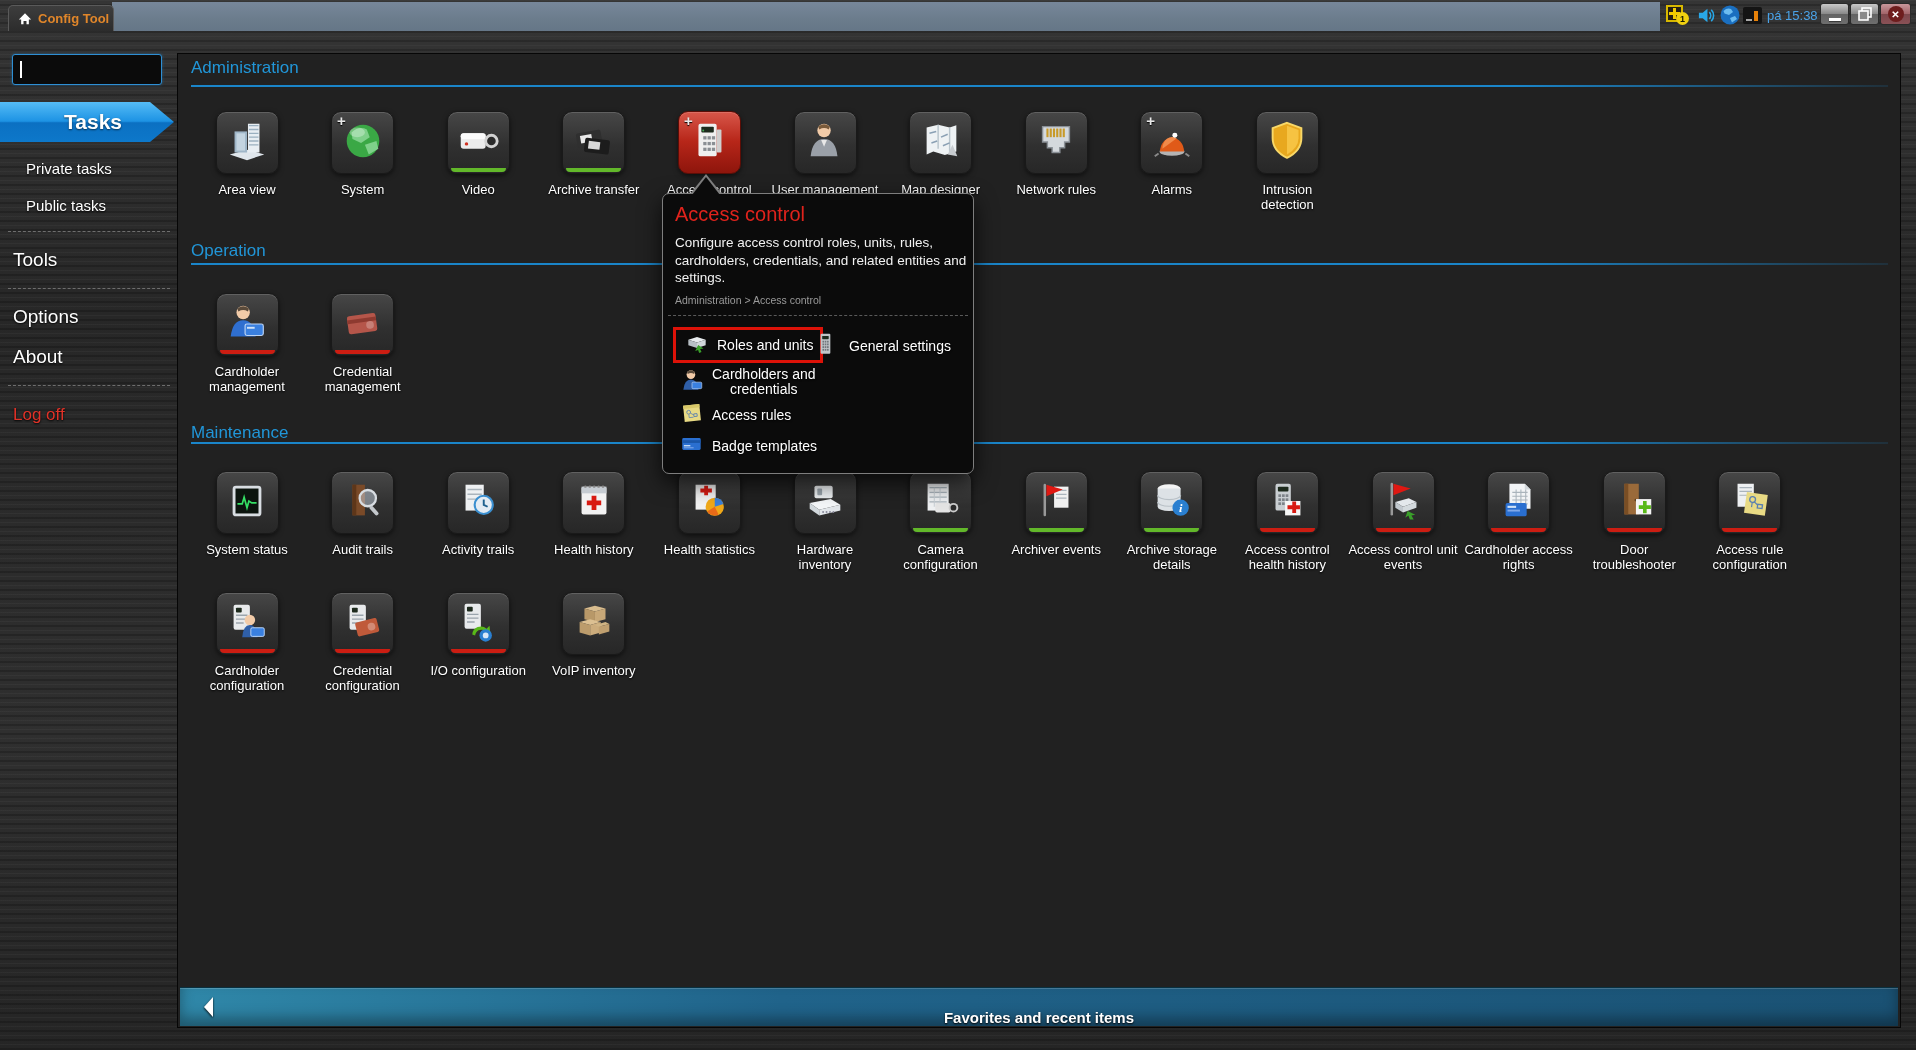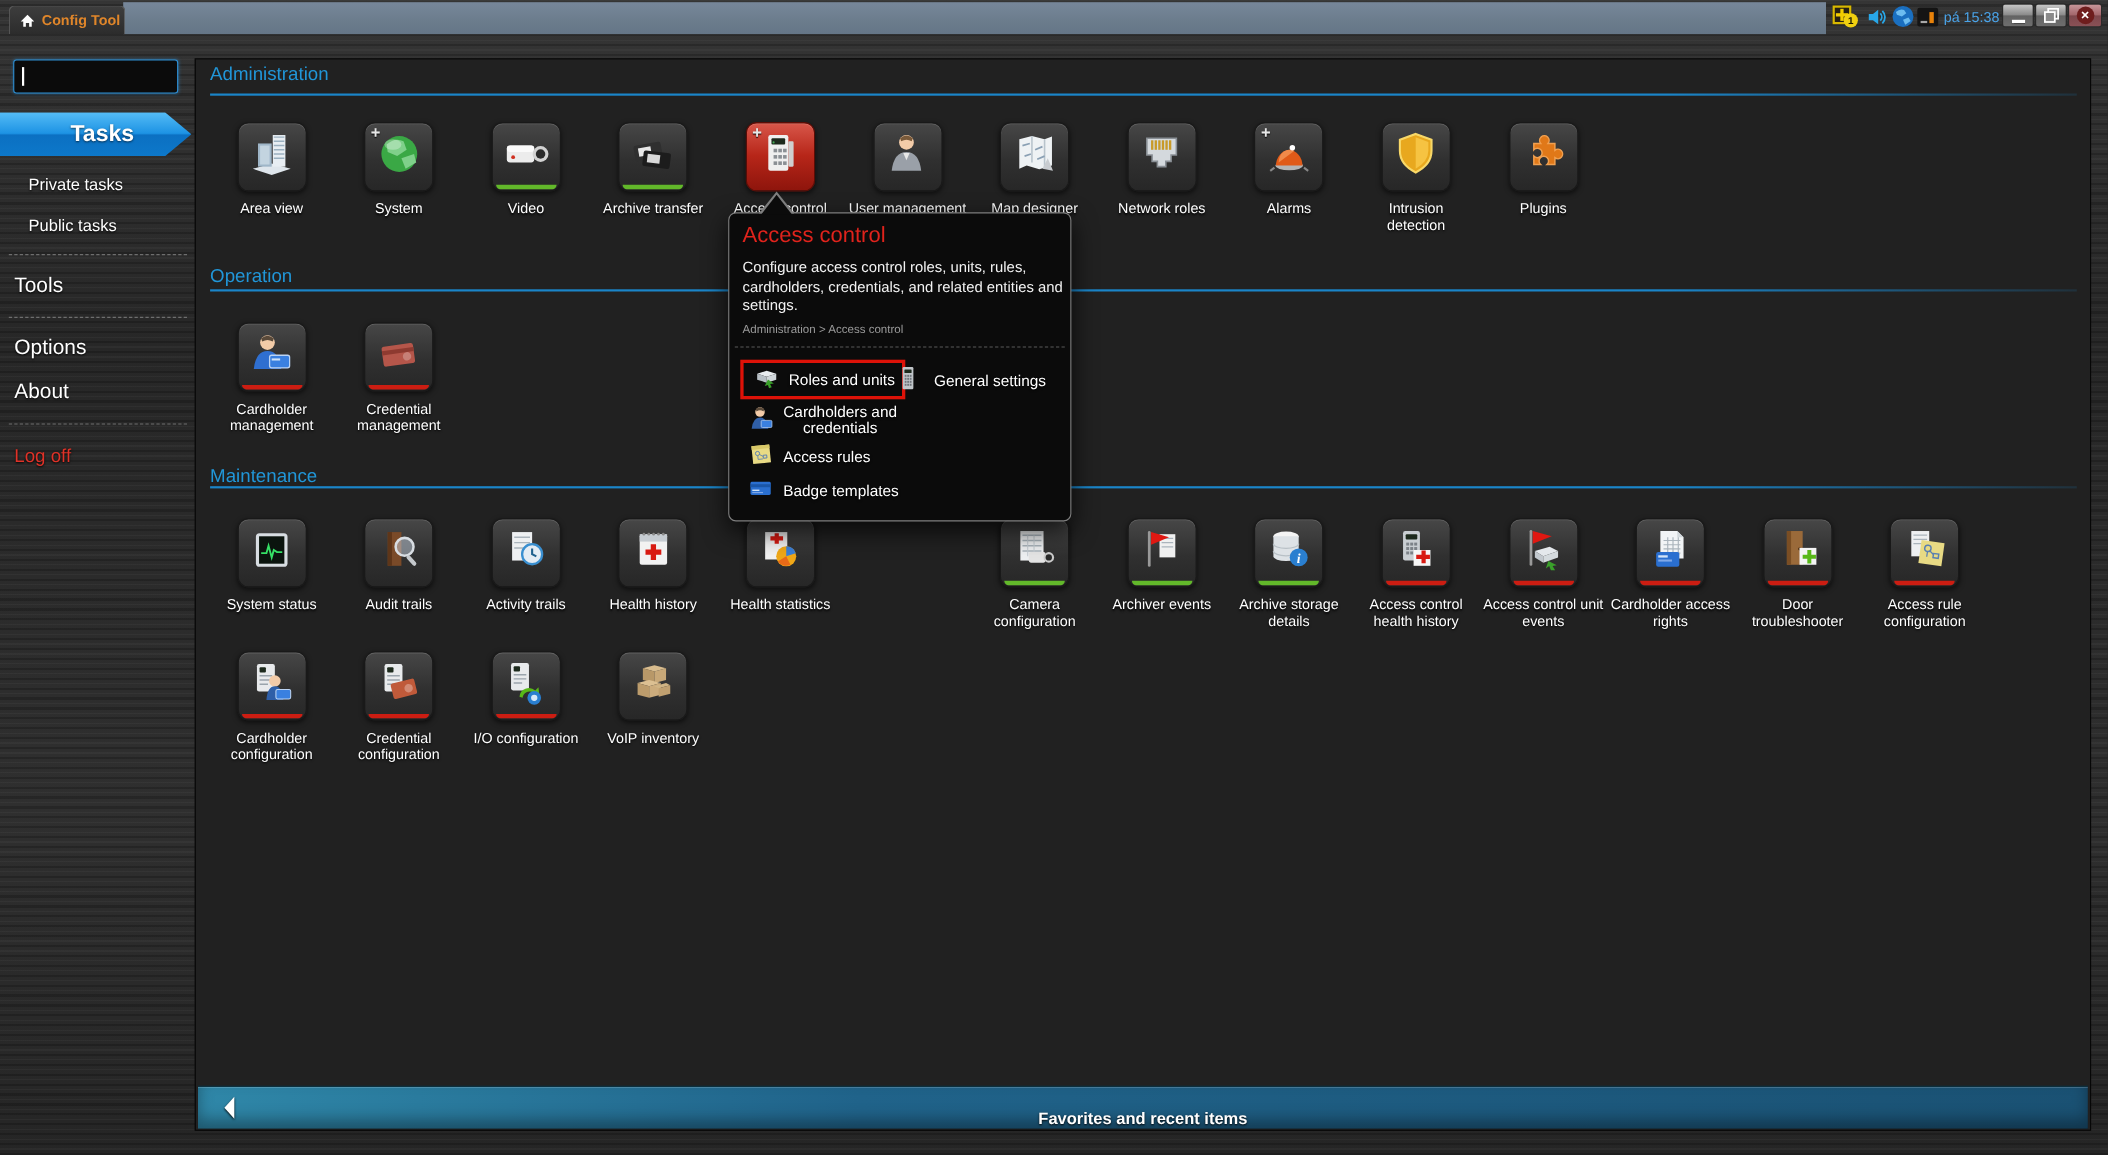"Network roles" div.tile-label { text: roles -> rules }
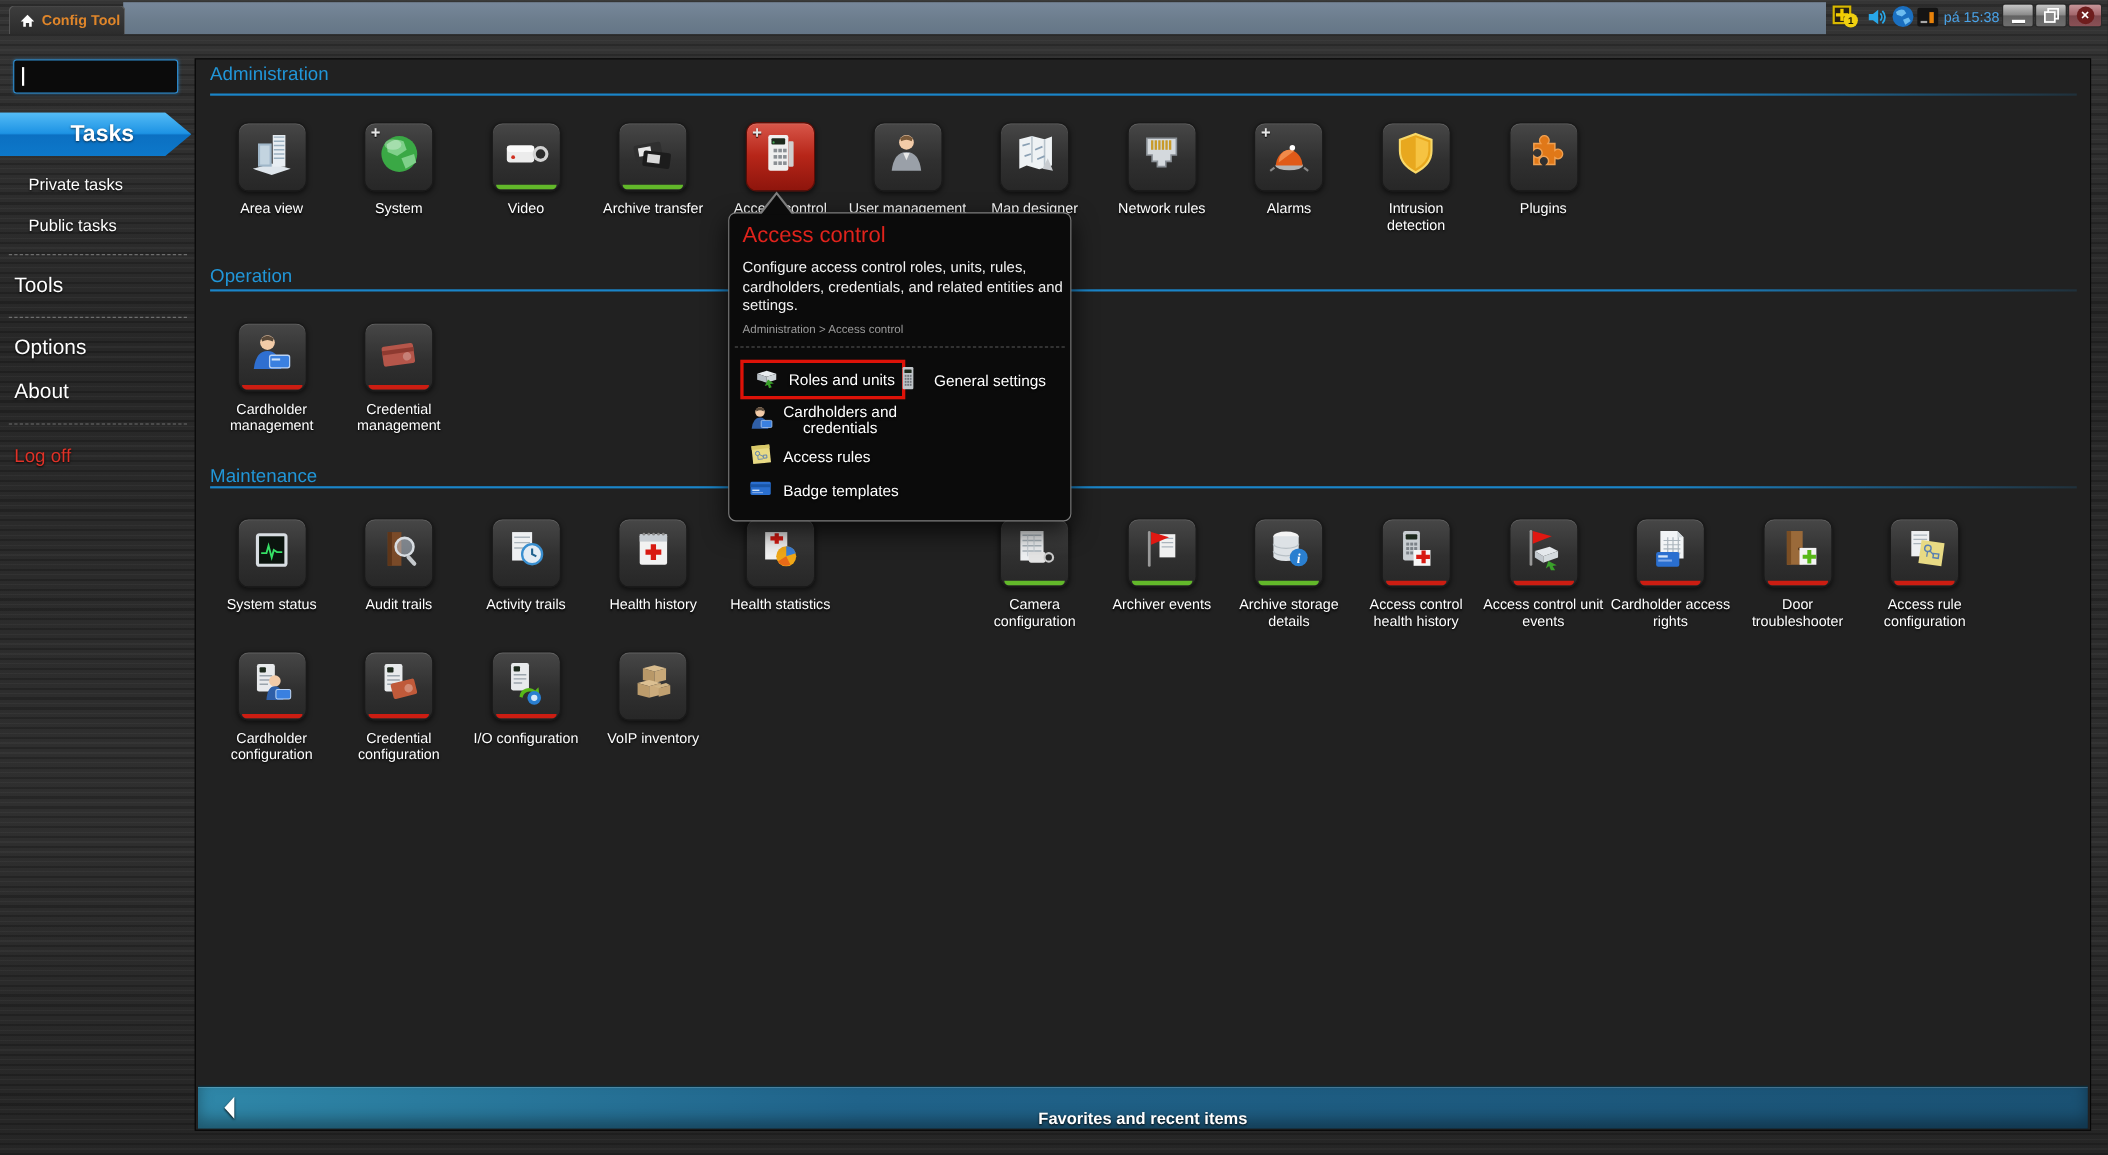"Plugins" div.tile-wrap { html: <div> <div> <span><svg> <path></path> </svg></span> </div> <div>Plugins</div> </div> -> none }
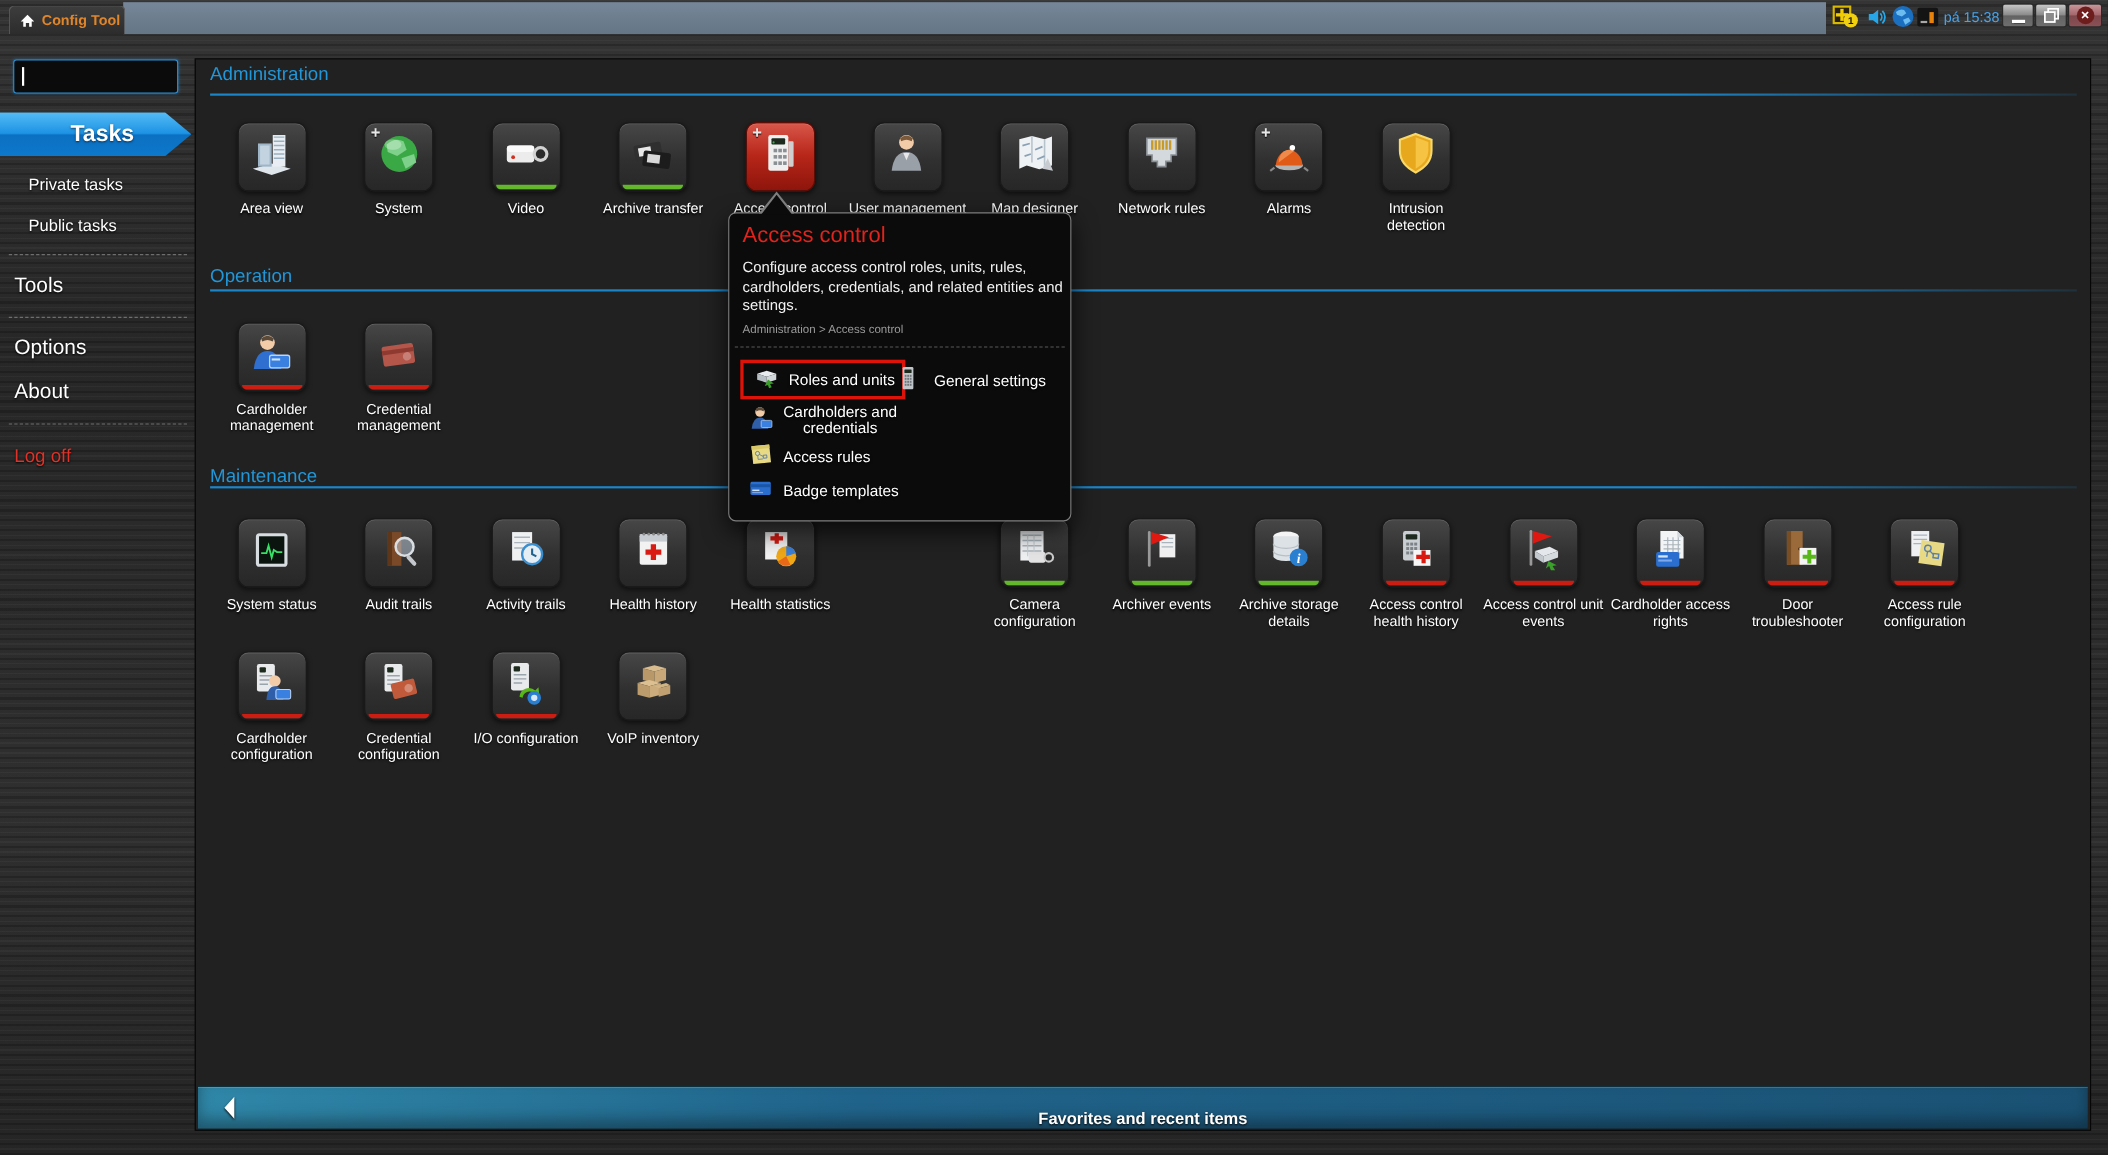"Hardware" div.tile-wrap { html: none -> <div> <div> <span><svg> <rect></rect> <rect></rect> <path></path> <path></path> <path></path> <g> <circle></circle> <circle></circle> <circle></circle> <circle></circle> </g> </svg></span> </div> <div>Hardware<br>inventory</div> </div> }
